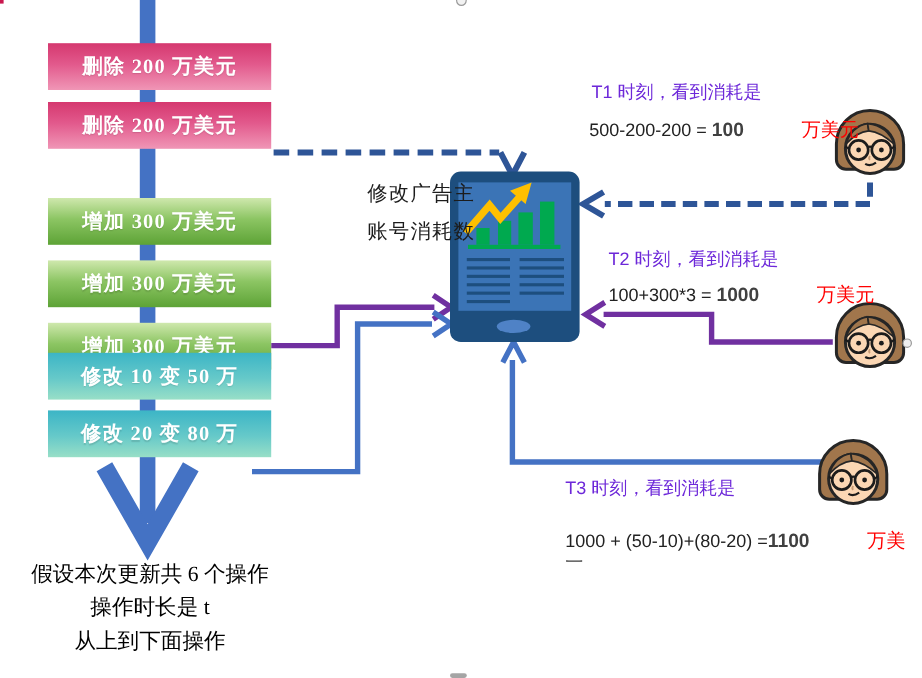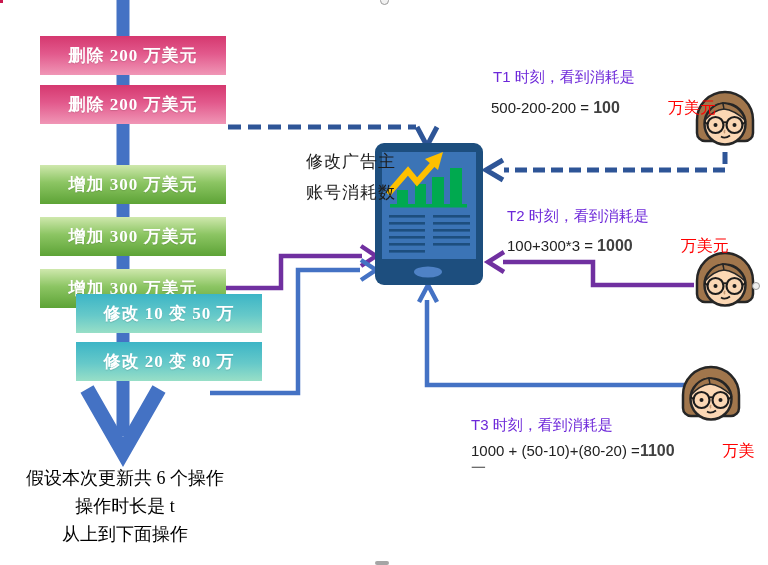"修改 10 变 50 万" .op-modify { margin-left: 36px -> none }
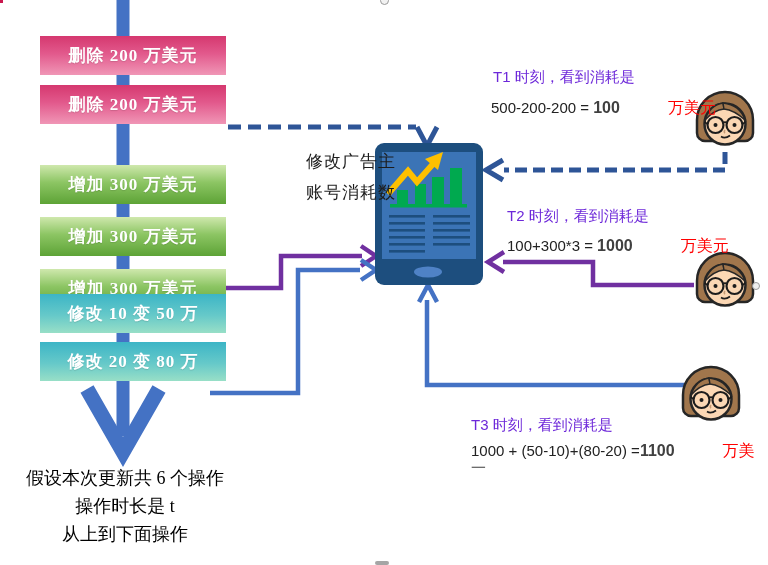"T3 时刻，看到消耗是" div.anno-title { top: 416px -> 398px }
